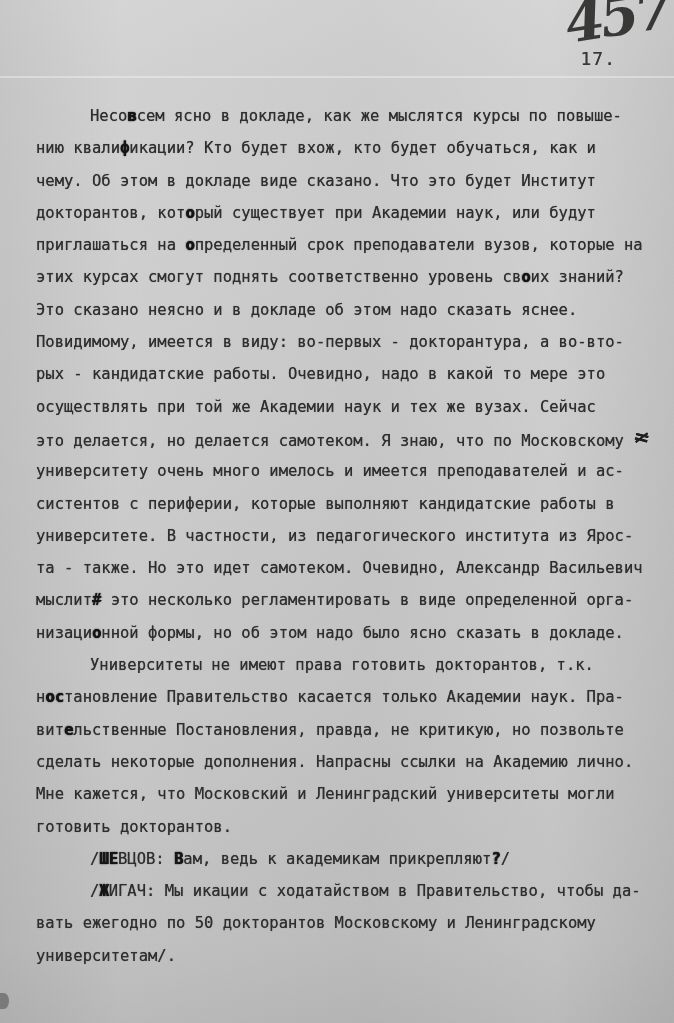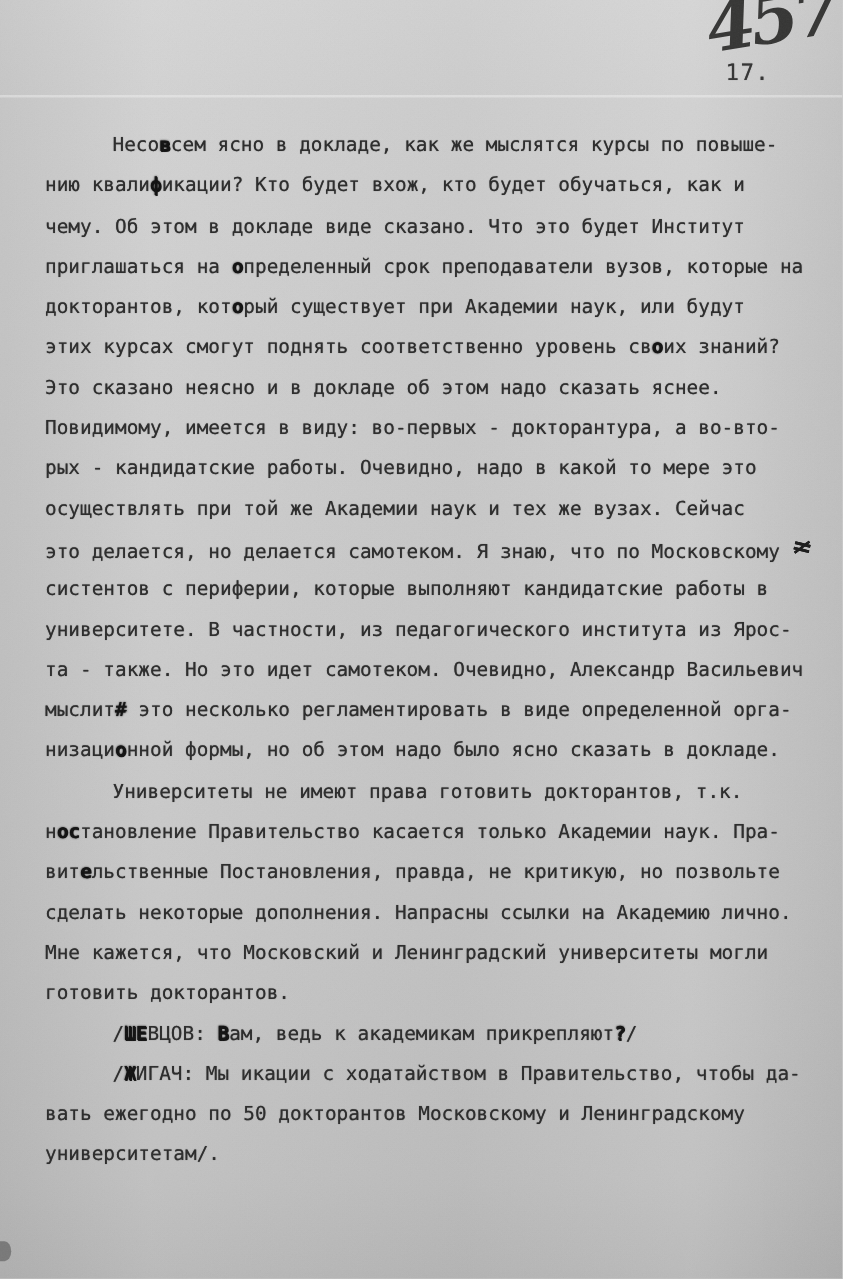"приглашаться на определенный срок" div.line { order: before "докторантов, который существует при" -> after "докторантов, который существует при" }
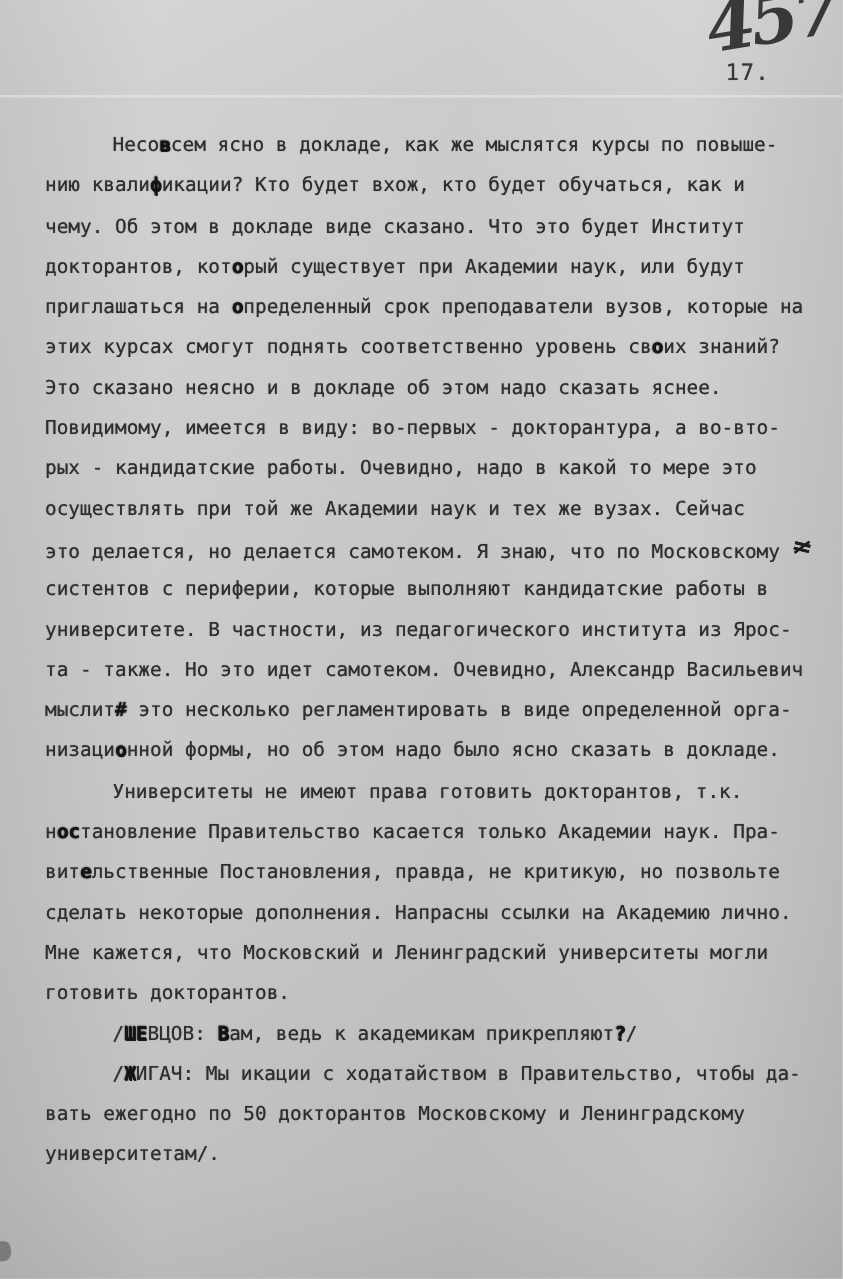"университету очень много имелось и" div.line { html: none -> <div><span>университету очень много имелось и имеется преподавателей и ас-</span></div> }
